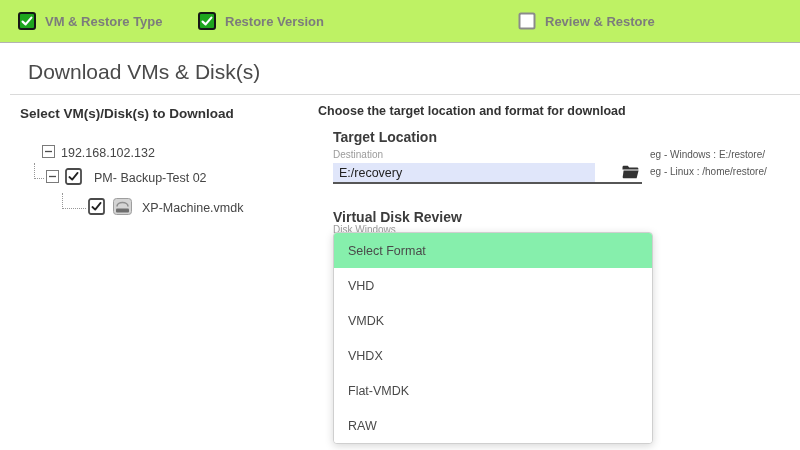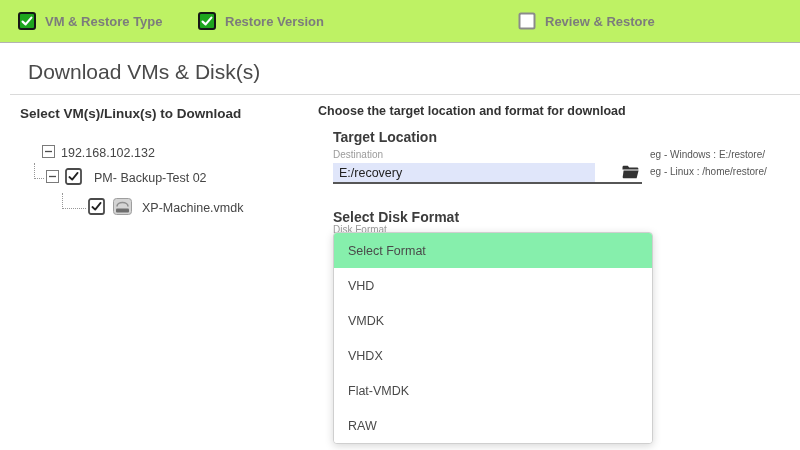"Select VM(s)/Linux(s) to Download" div.left-heading { text: /Linux -> /Disk }
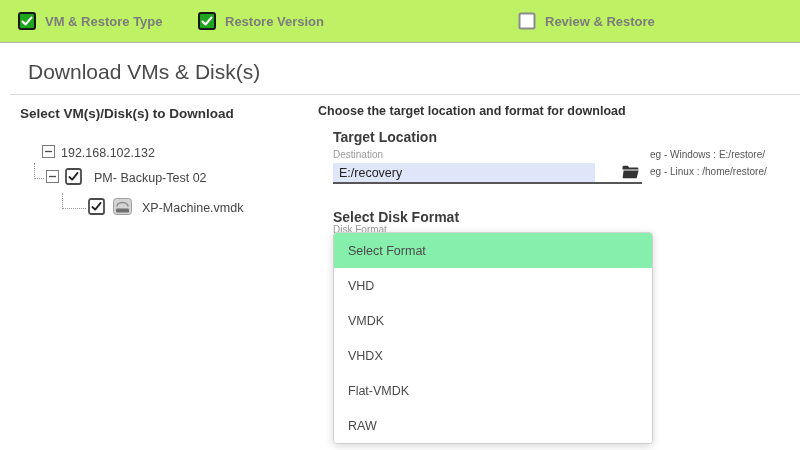"Select Disk Format" div.fld-title { text: Select Disk Format -> Virtual Disk Review }
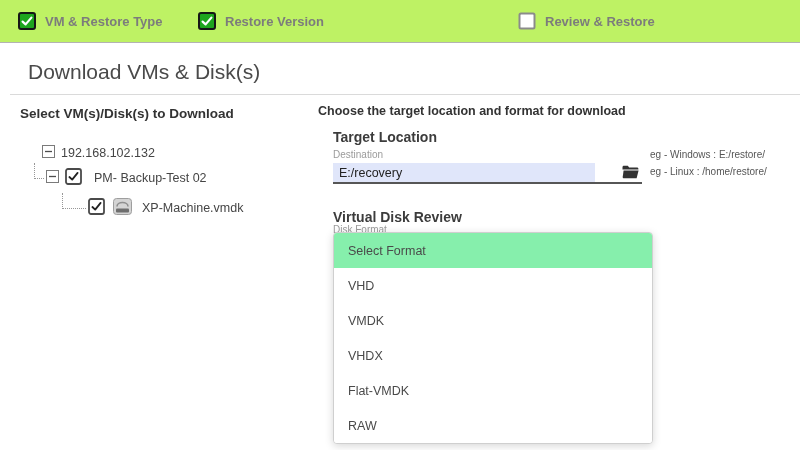"Disk Format" div.fld-sub { text: Format -> Windows }
